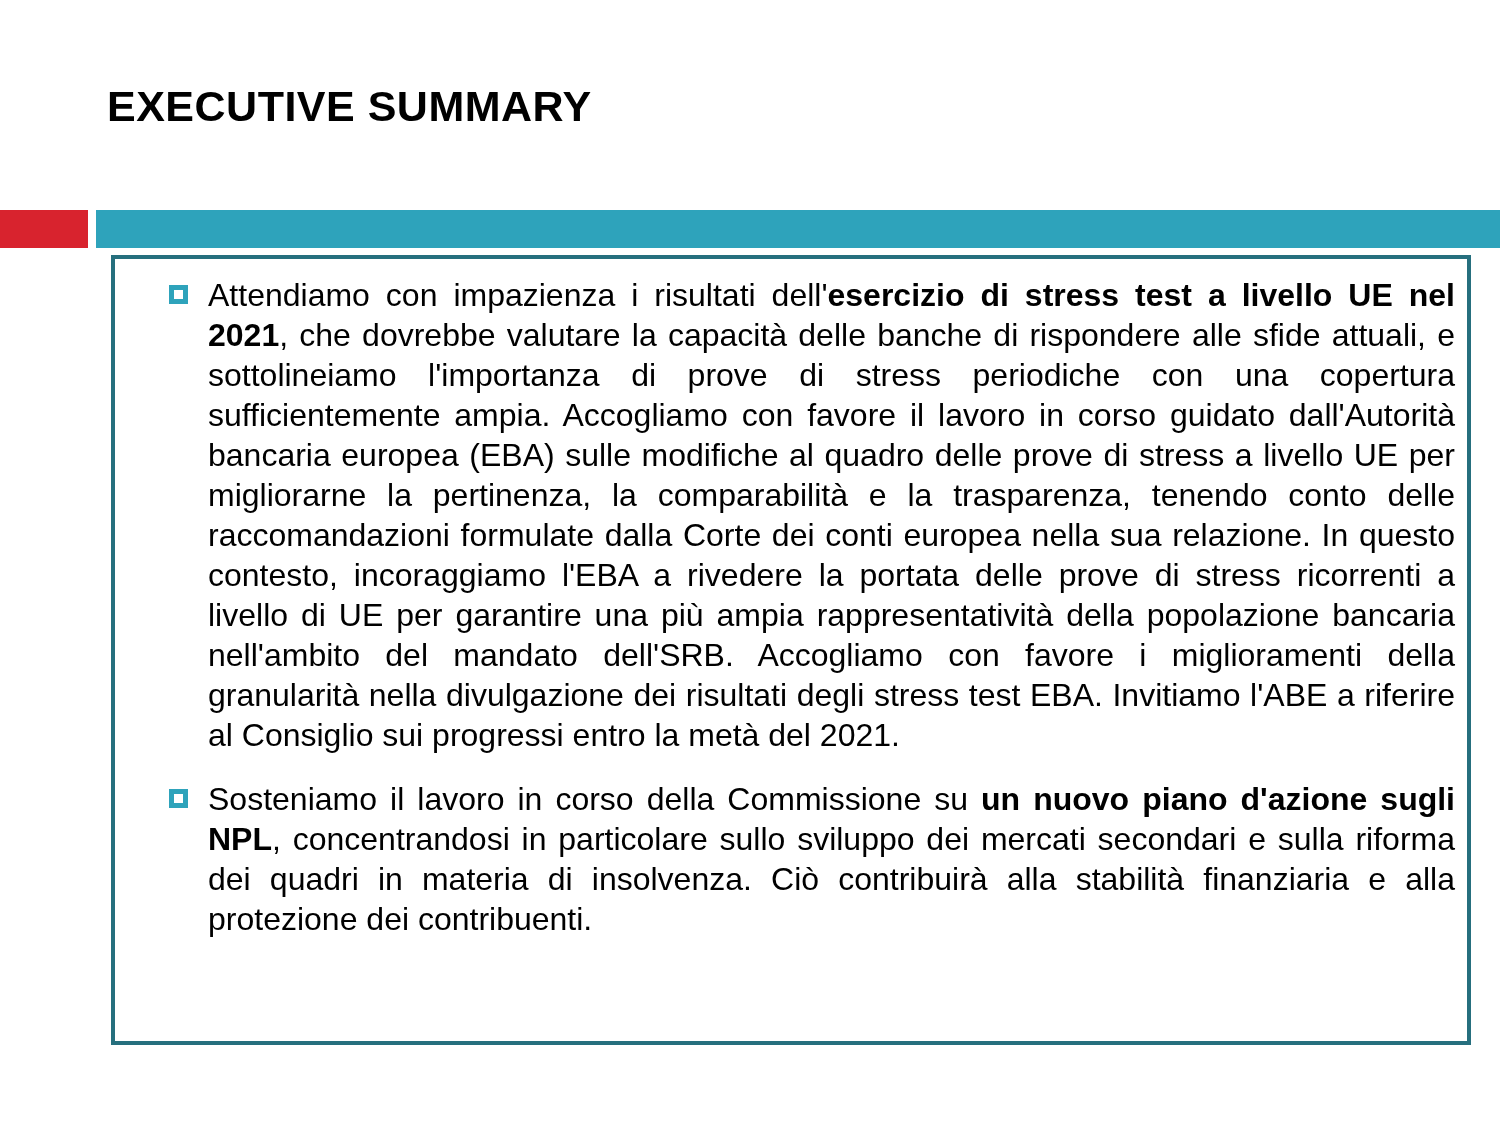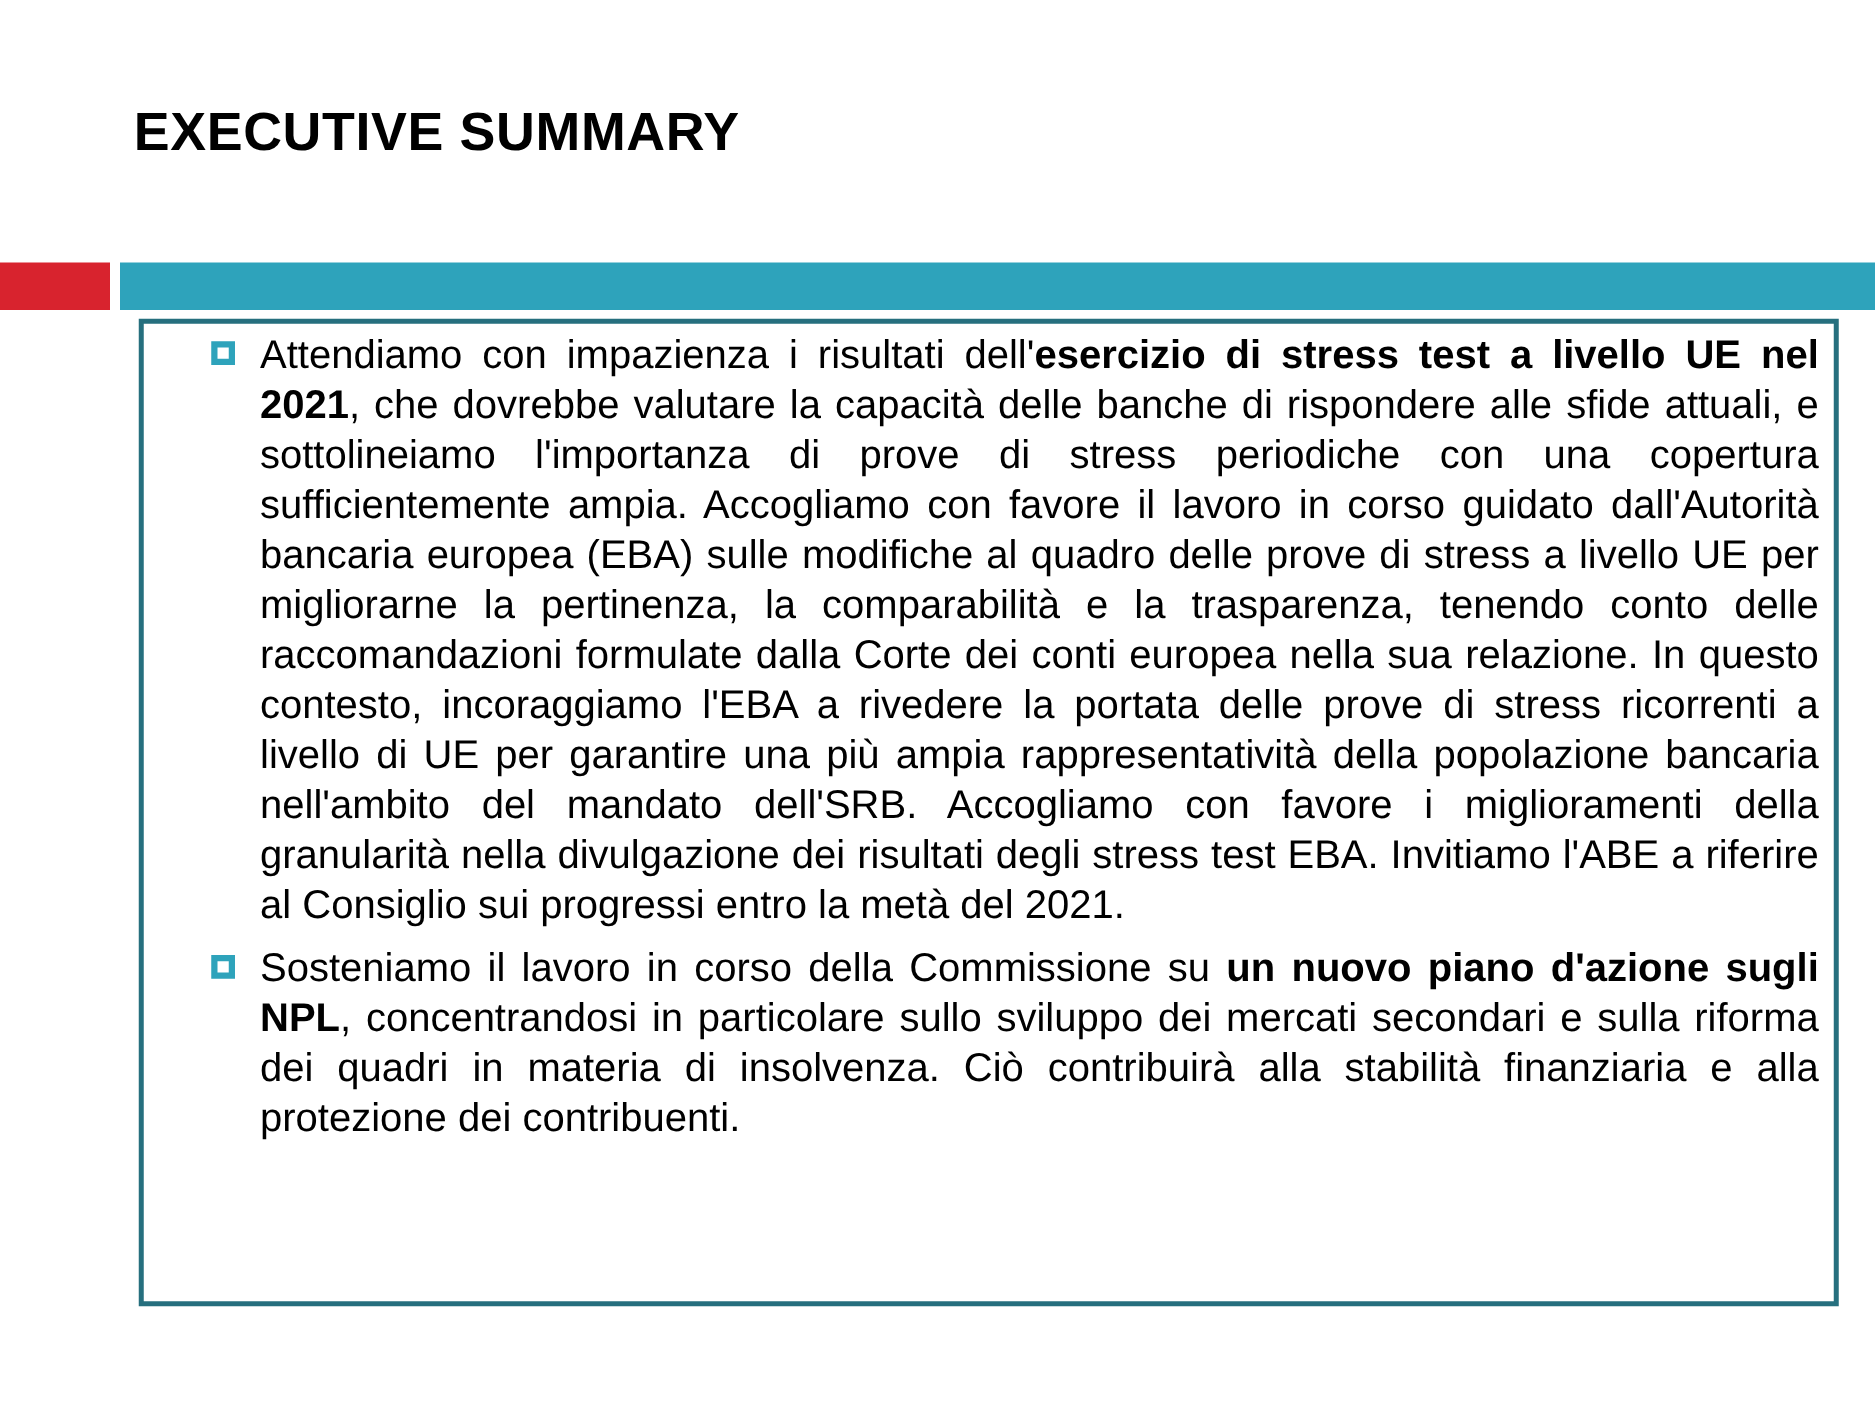"Attendiamo con impazienza i risultati" .bullet-list { padding: 4px 12px 0 0 -> 16px 12px 0 0 }
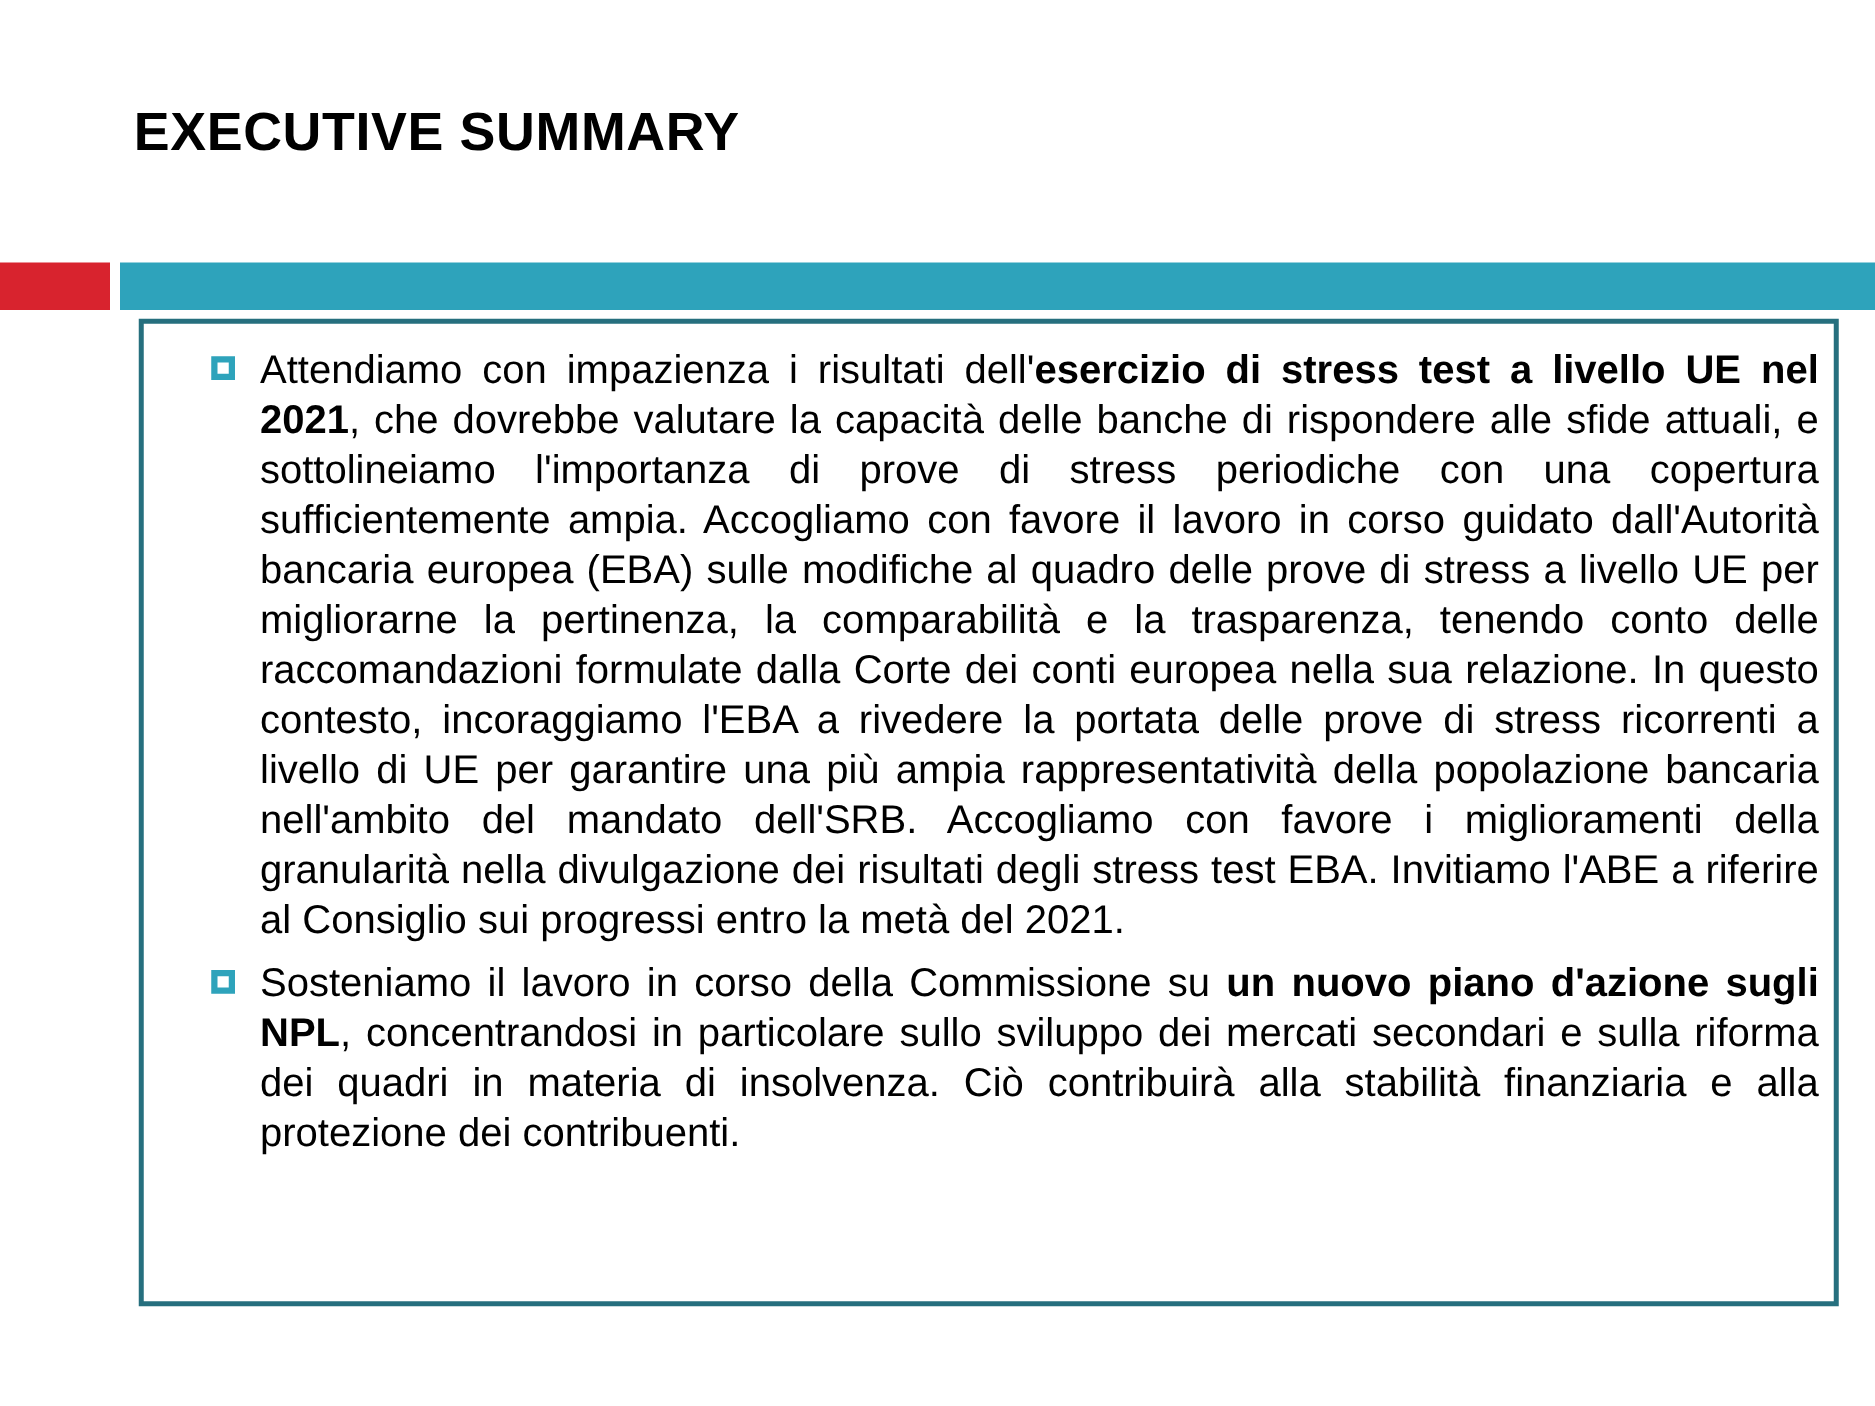"Sosteniamo il lavoro in corso" .bullet-item + .bullet-item { margin-top: 11px -> 24px }
